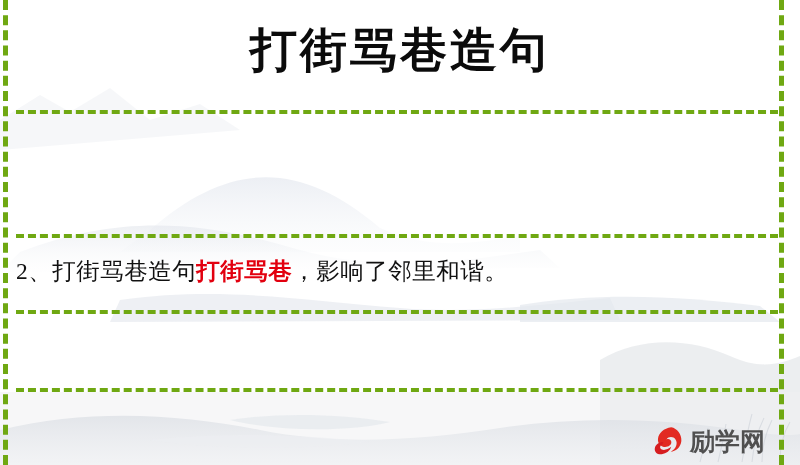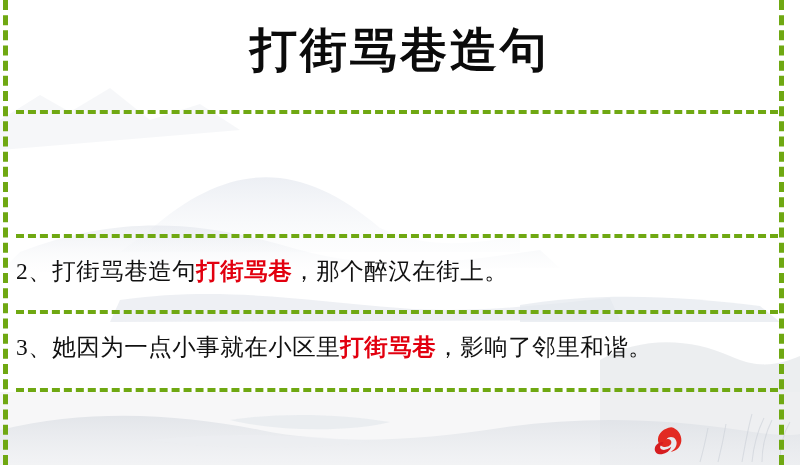"，那个醉汉在街上。" span { text: 那个醉汉在街上 -> 影响了邻里和谐 }
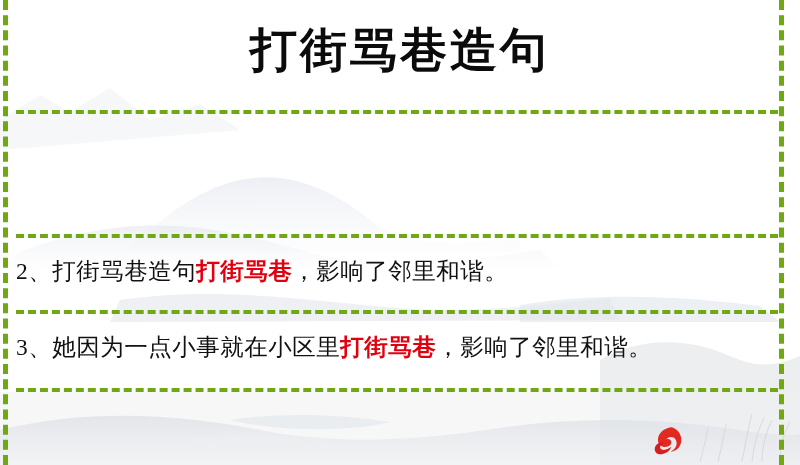"3、她因为一点小事就在小区里打街骂巷，影响了邻里和谐。" div.sentence { html: <div> <span>3、</span><span>她因为一点小事就在小区里</span><span>打街骂巷</span><span>，影响了邻里和谐。</span> </div> -> none }
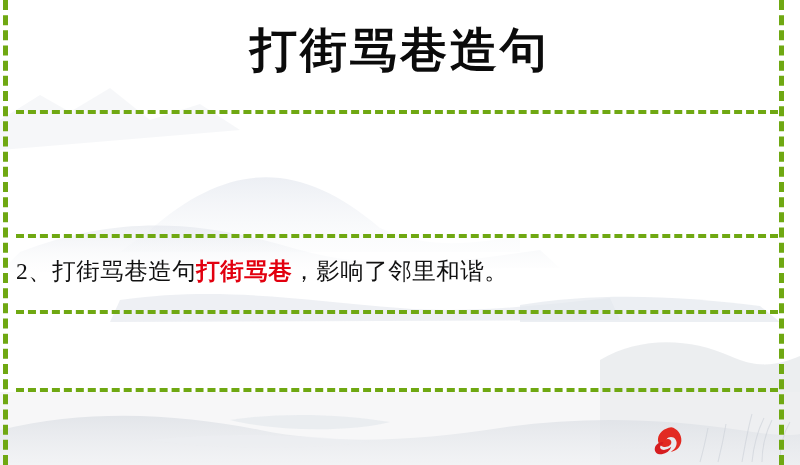"励学网" span.logo-text { html: none -> <span>励学网</span> }
